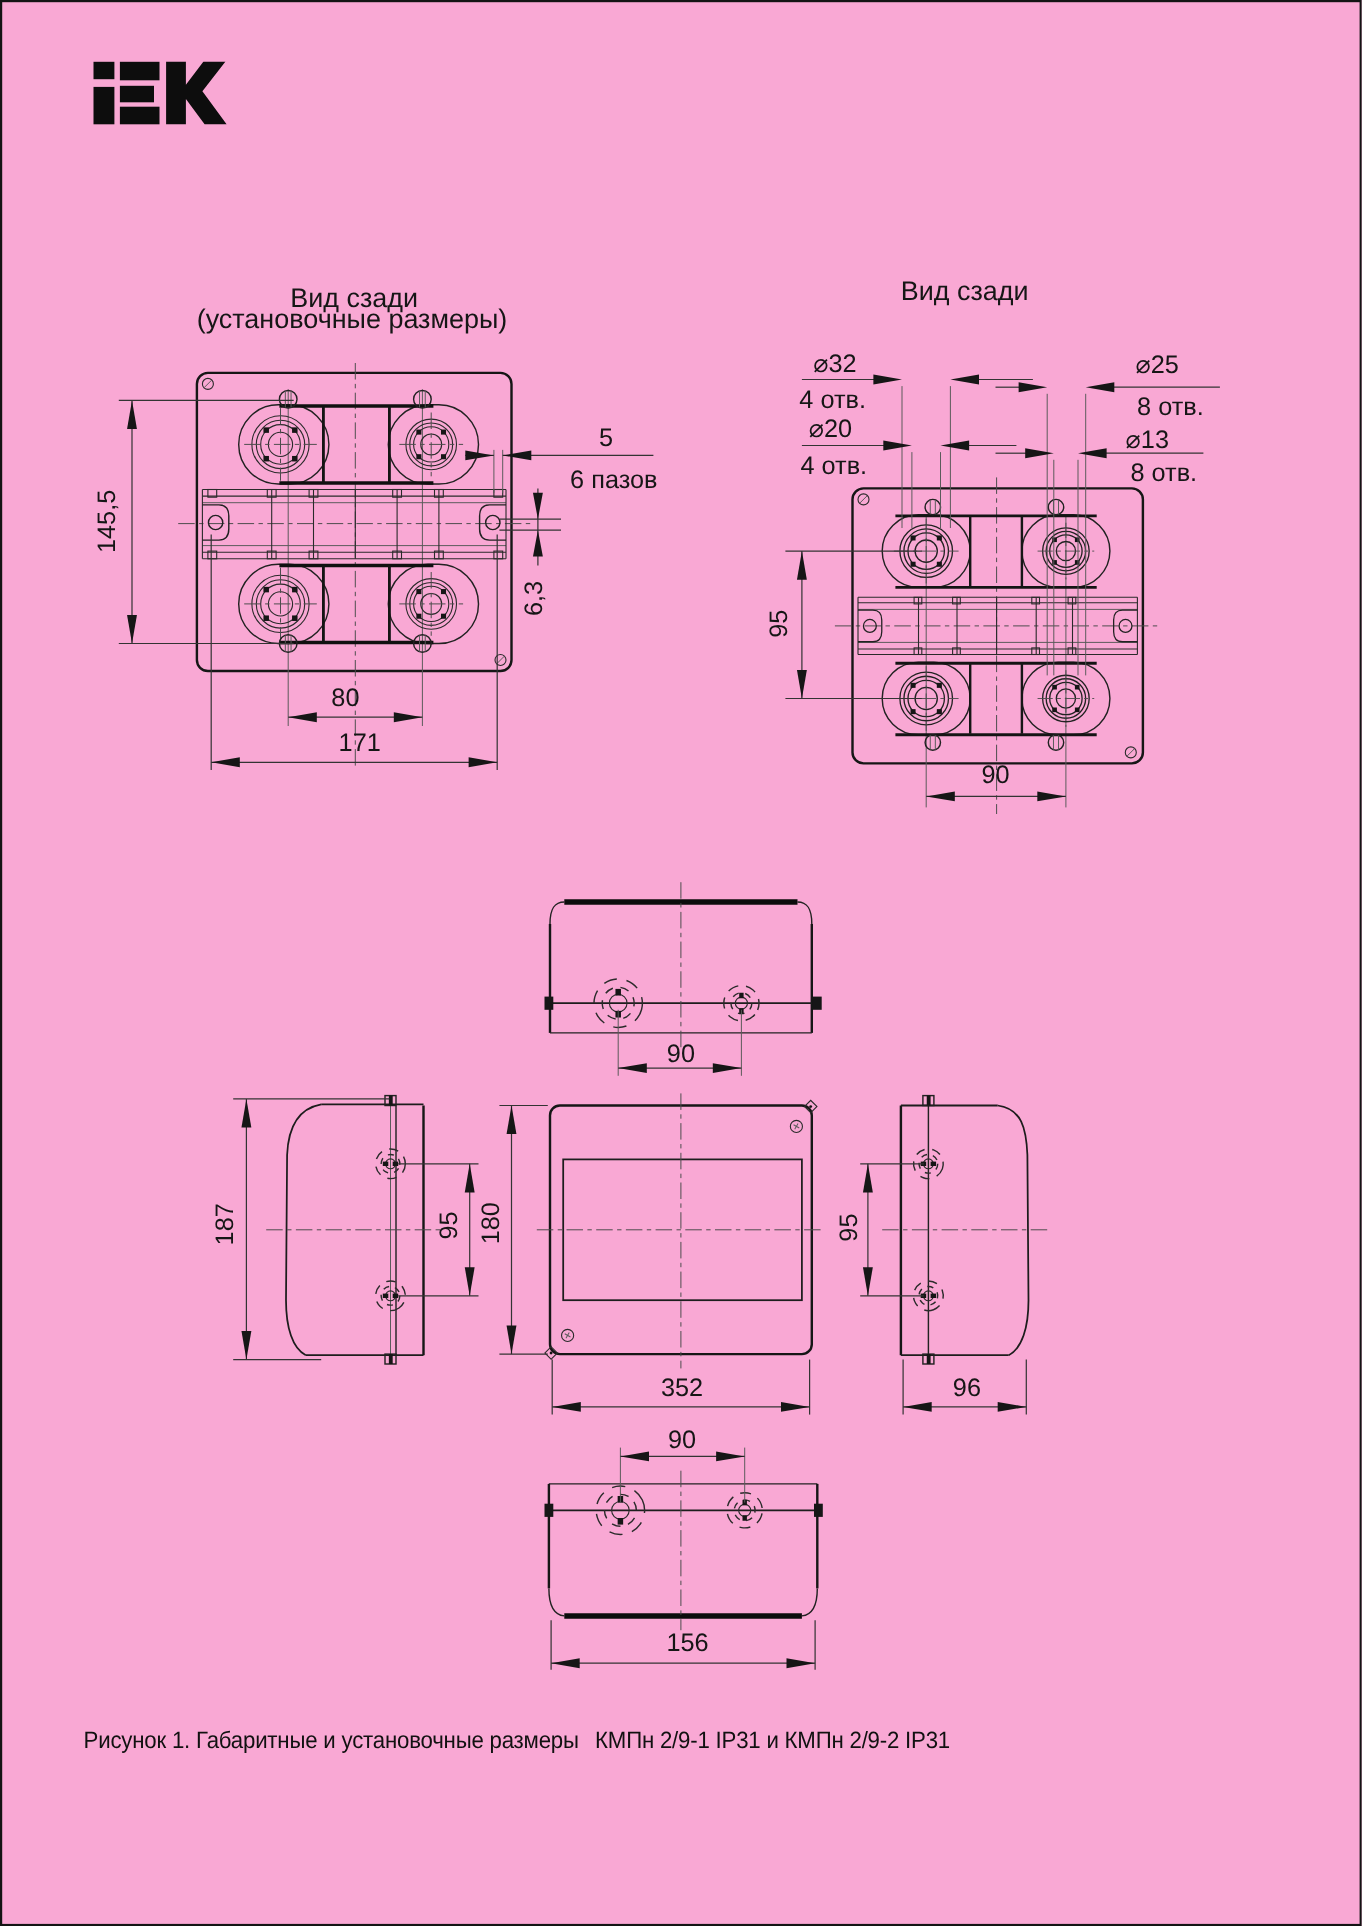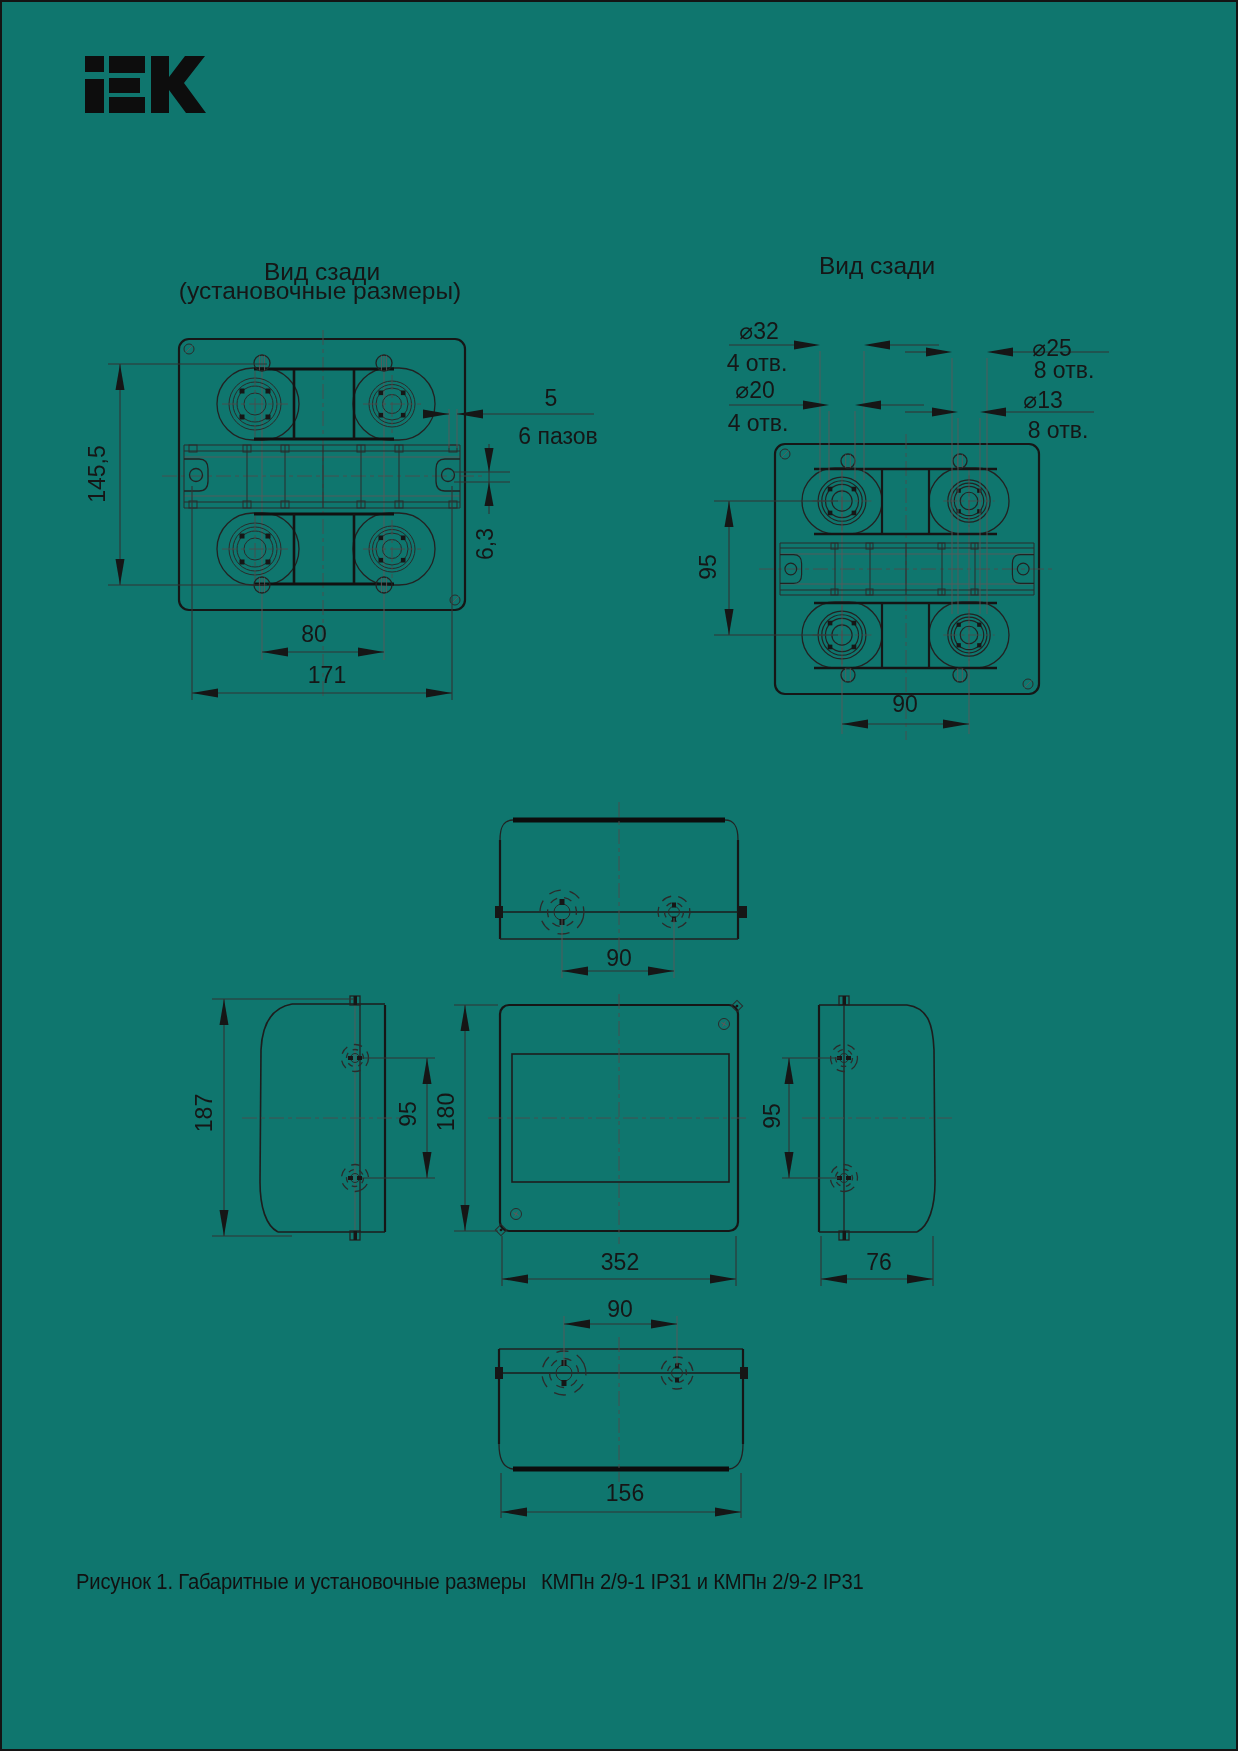"Вид сзади" .page { background: #0f766e -> #f9a8d4 }
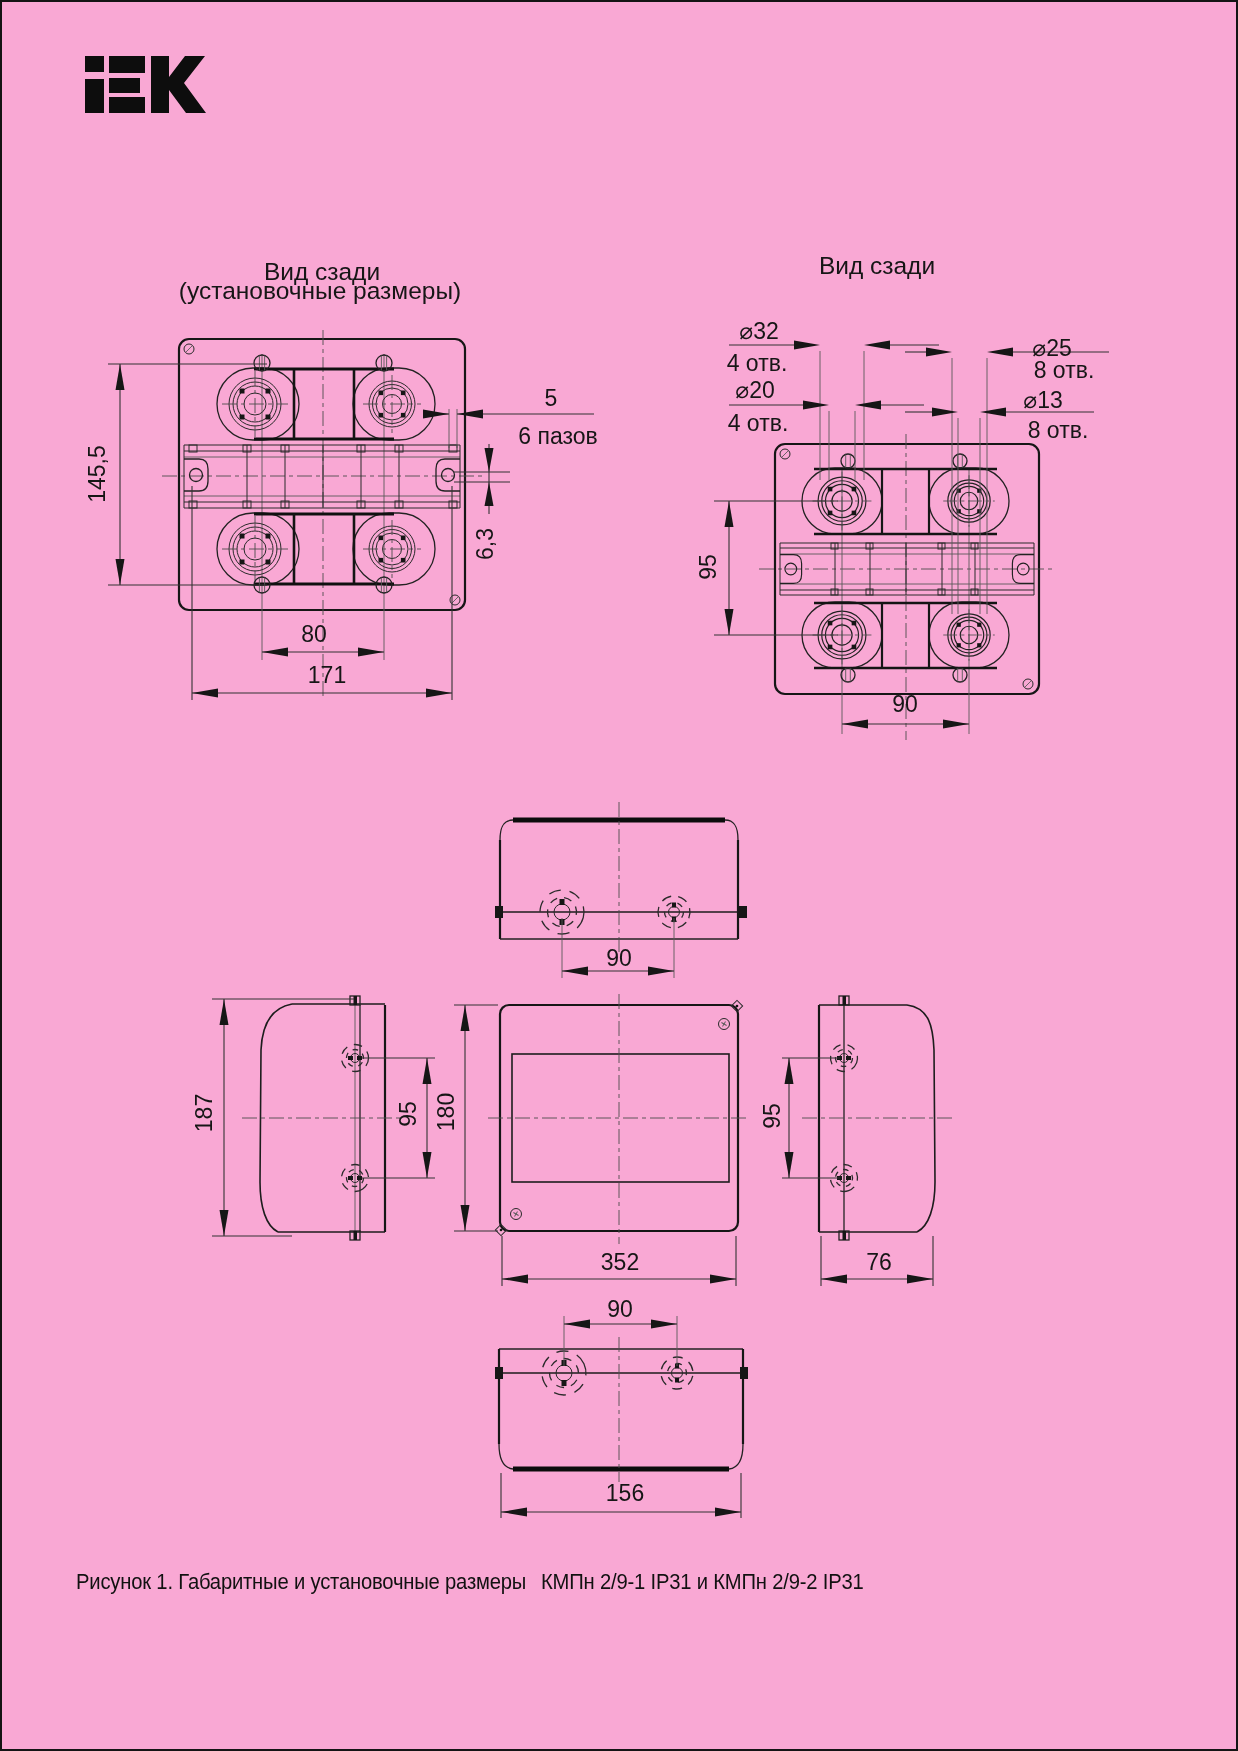"⌀25" div.lbl { top: 346px -> 330px }
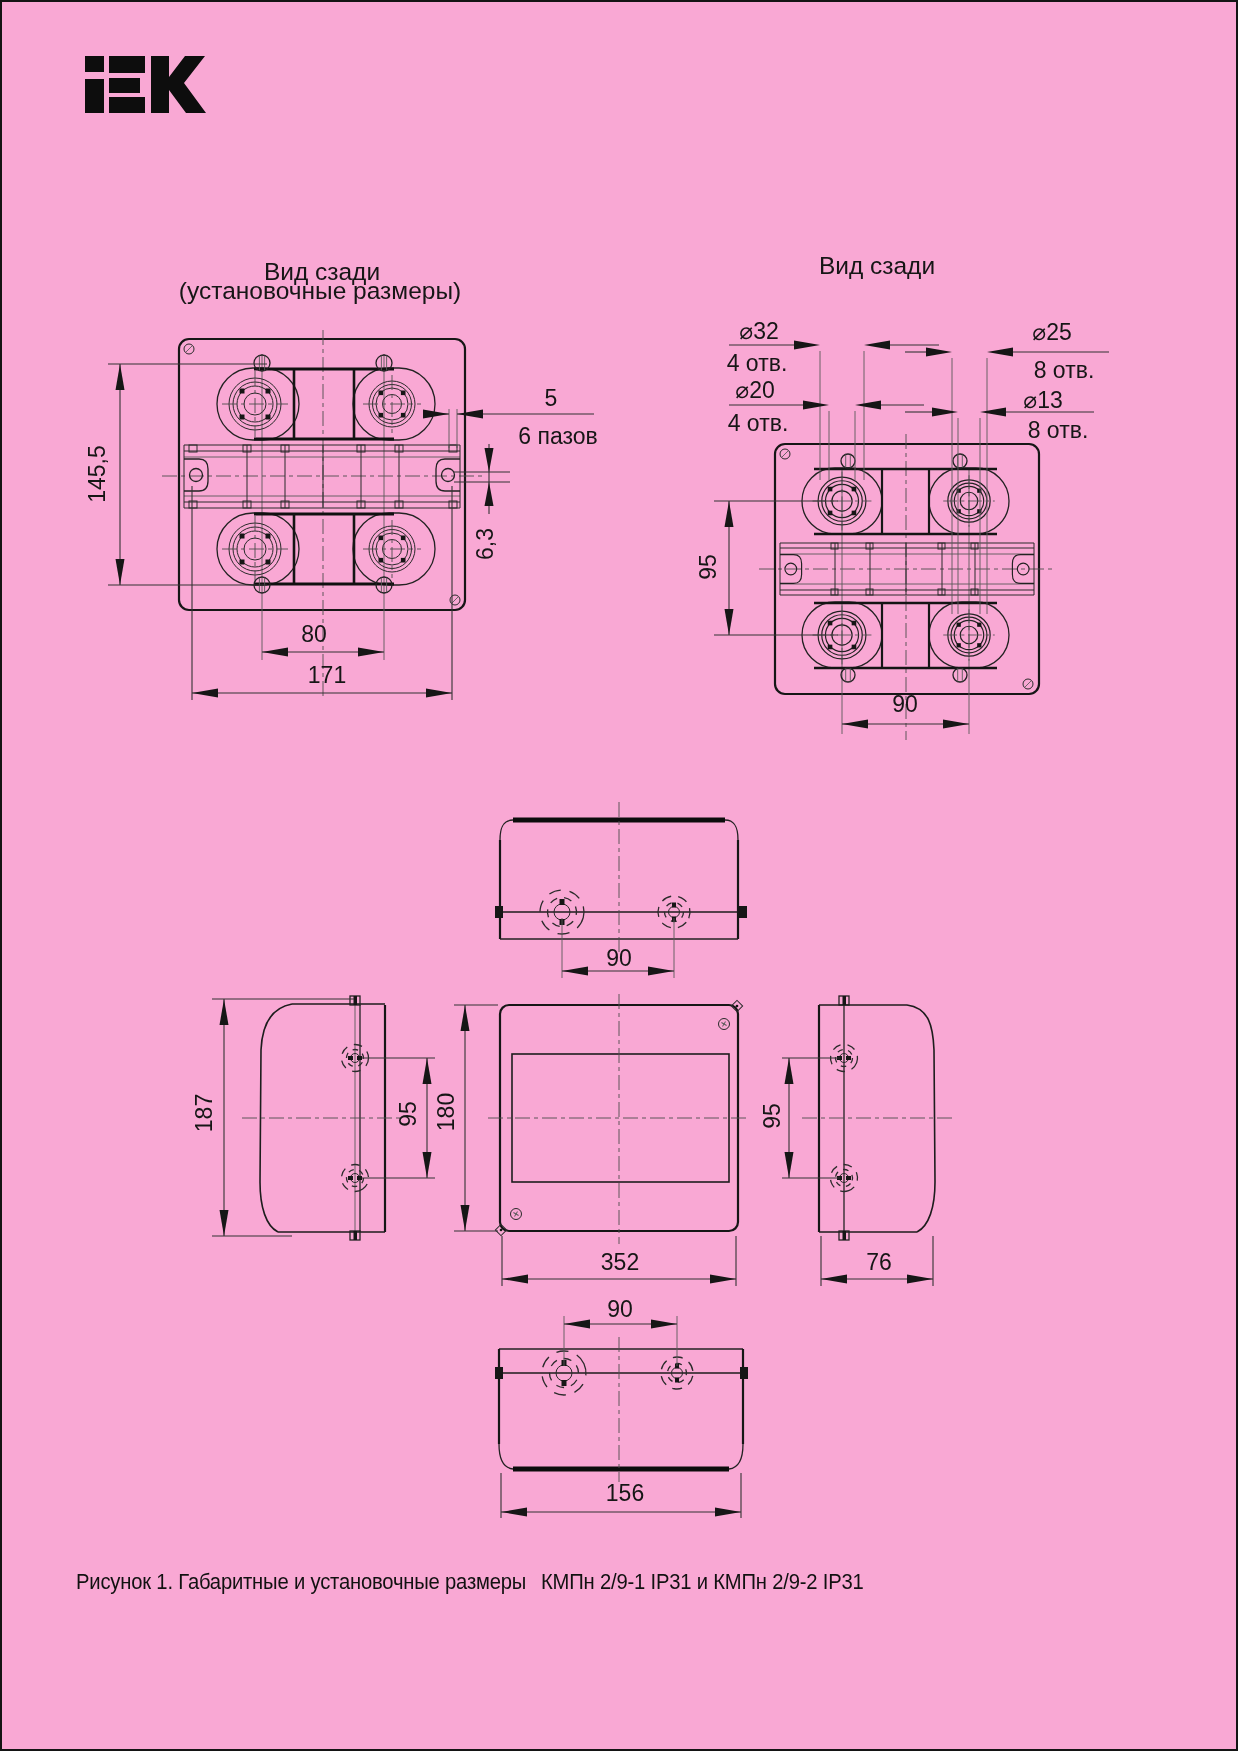"76" div.lbl { text: 76 -> 96 }
